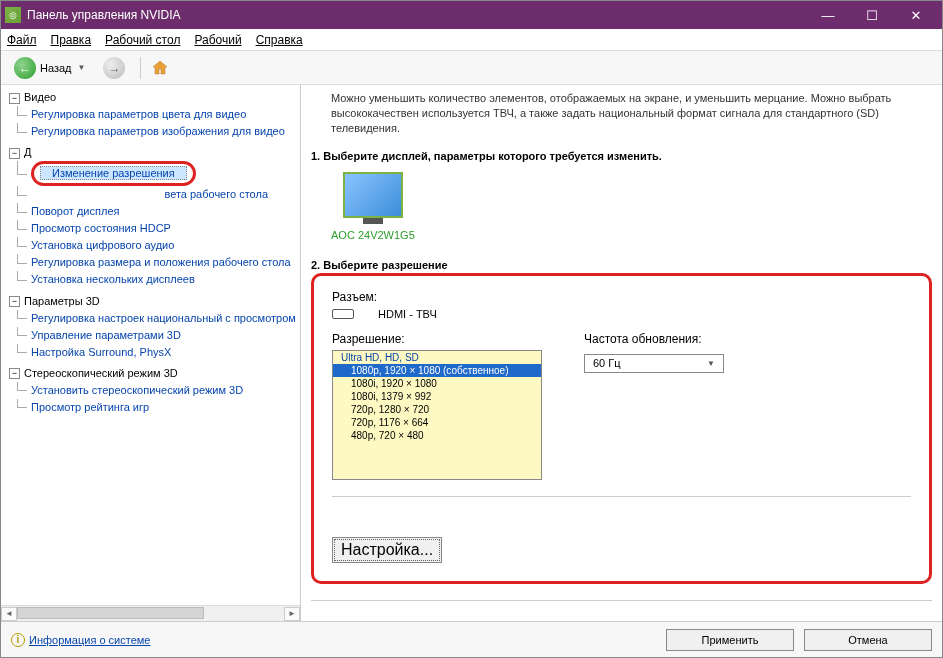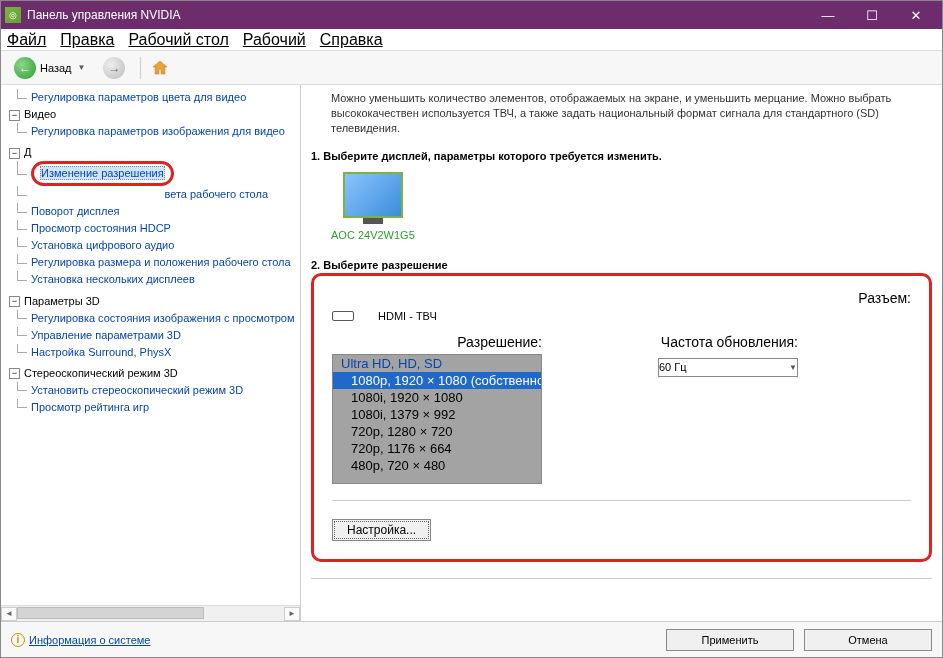"Файл" .menubar span { font-size: 16px -> 12px }
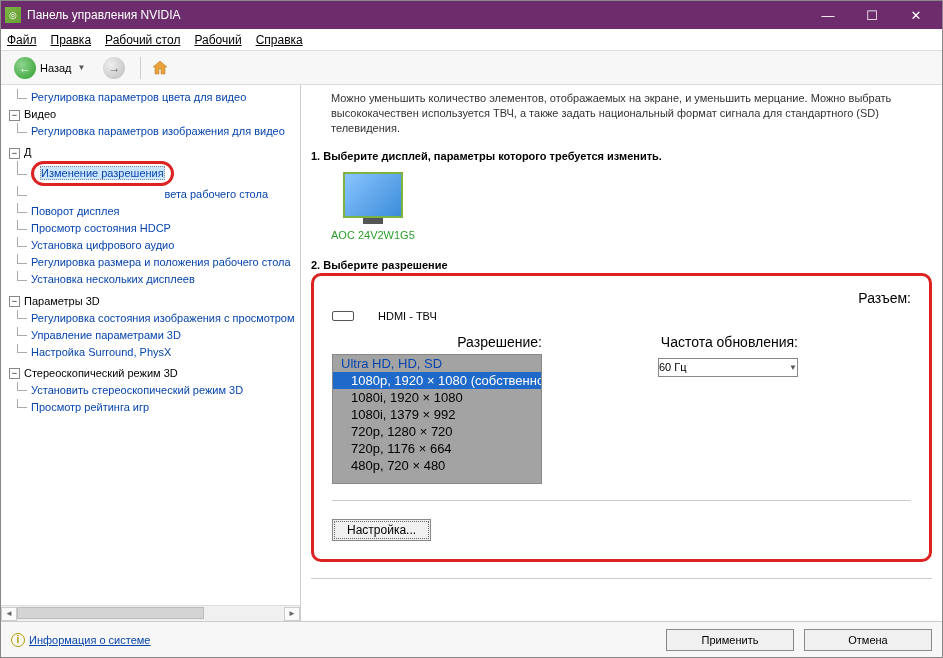"Регулировка параметров цвета для видео" div.node { order: before "− Видео" -> after "− Видео" }
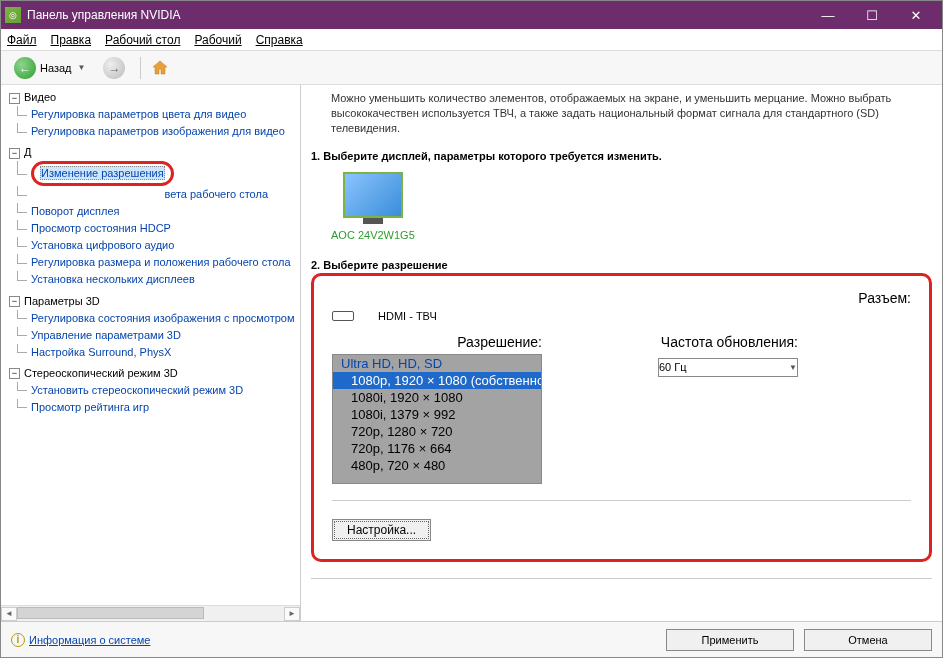"Изменение разрешения" .selected-link { padding: 0 0 -> 0 11px }
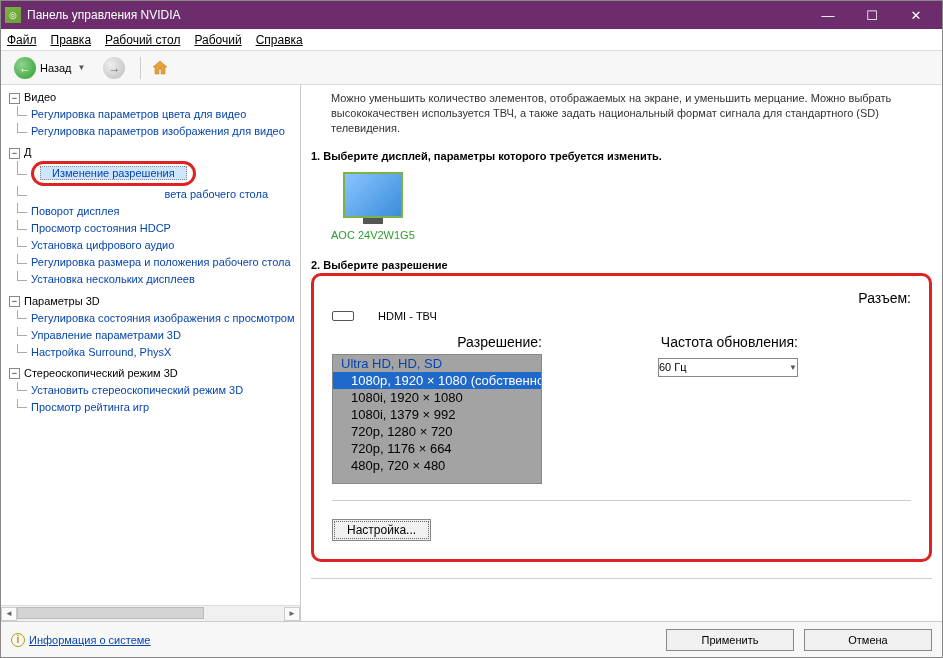"Разъем:" .field-label { font-size: 14px -> 12px; text-align: right -> none }
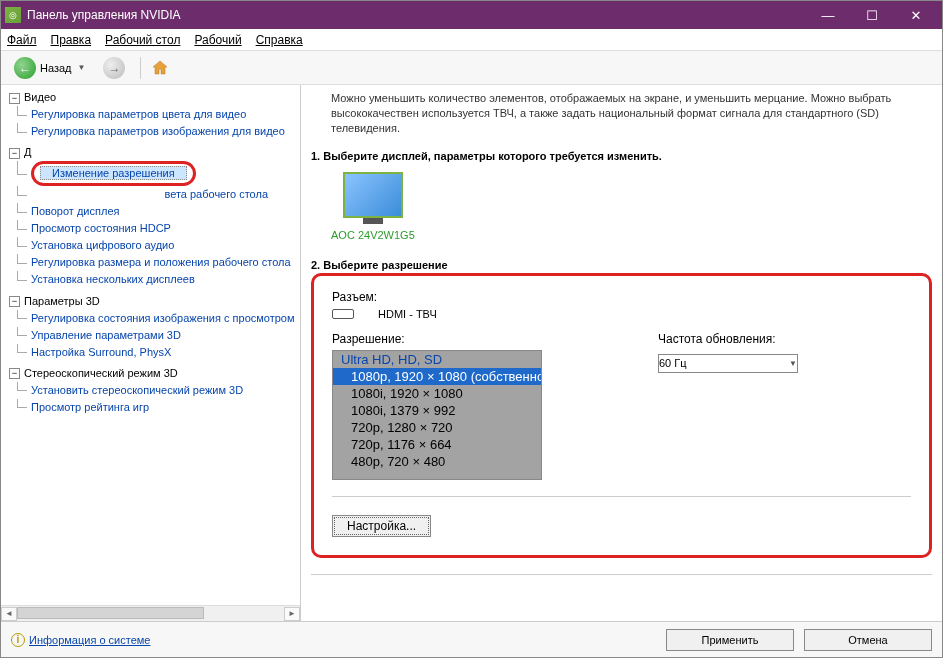"Регулировка состояния изображения с" a { text: состояния изображения -> настроек национальный }
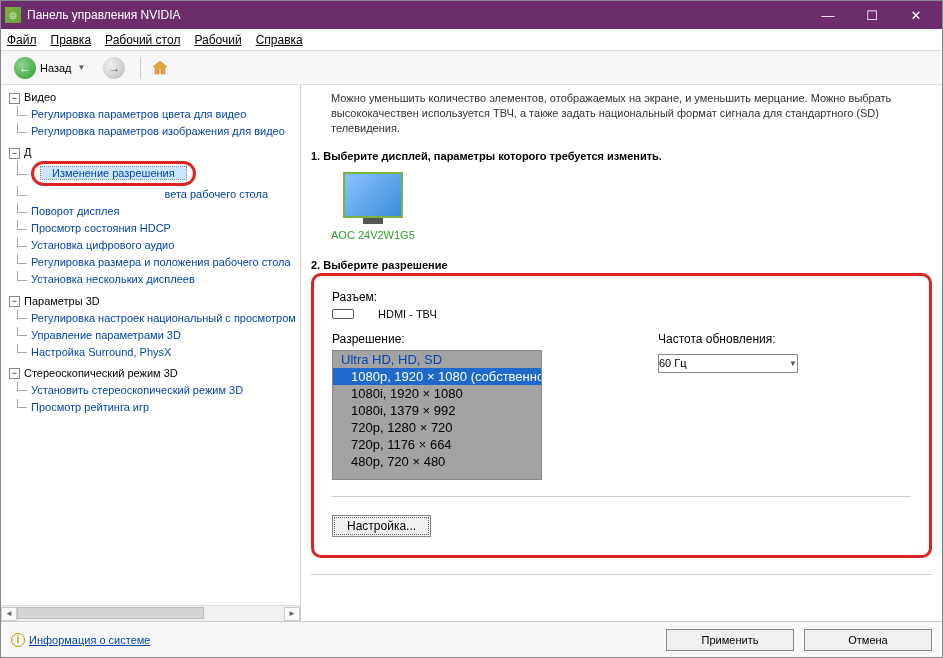"Разрешение:" .res-cols { gap: 116px -> 42px }
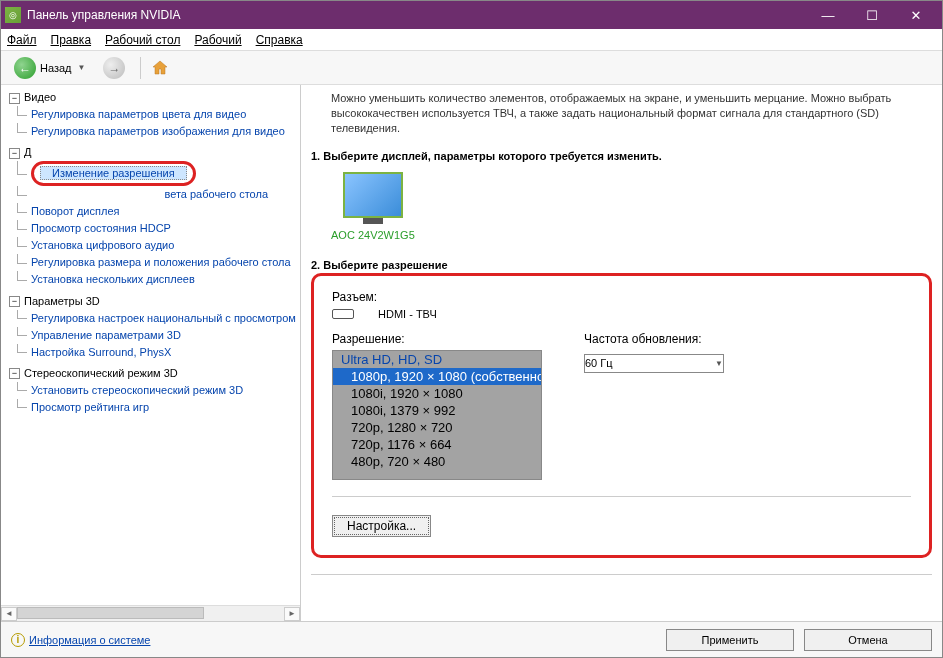"Ultra HD, HD, SD" .listbox { background: #a3a3a3 -> #fef9c3; font-size: 13px -> 10px }
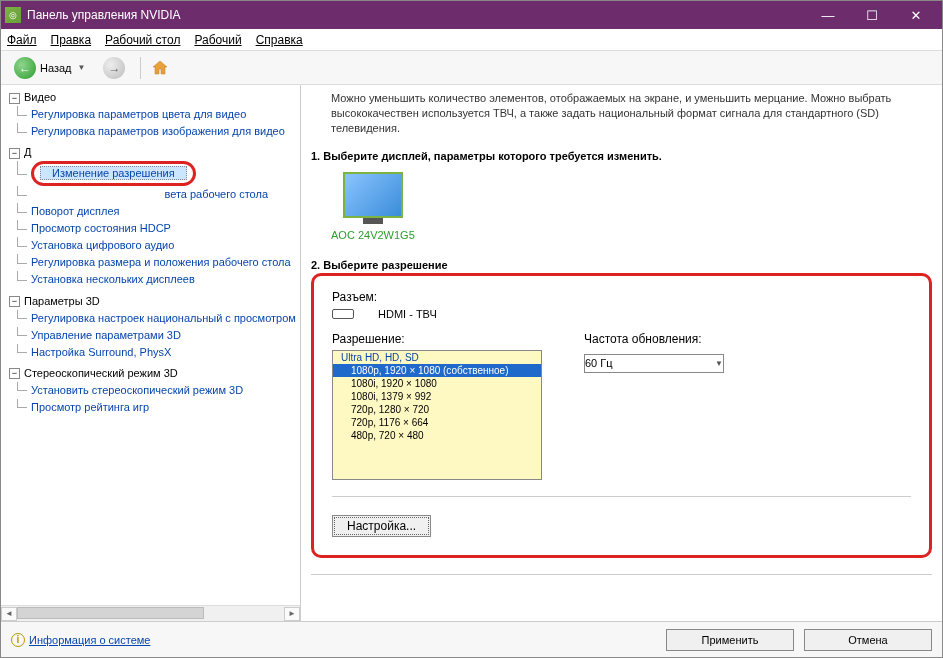"60 Гц" .combo { padding: 0 0 -> 0 8px }
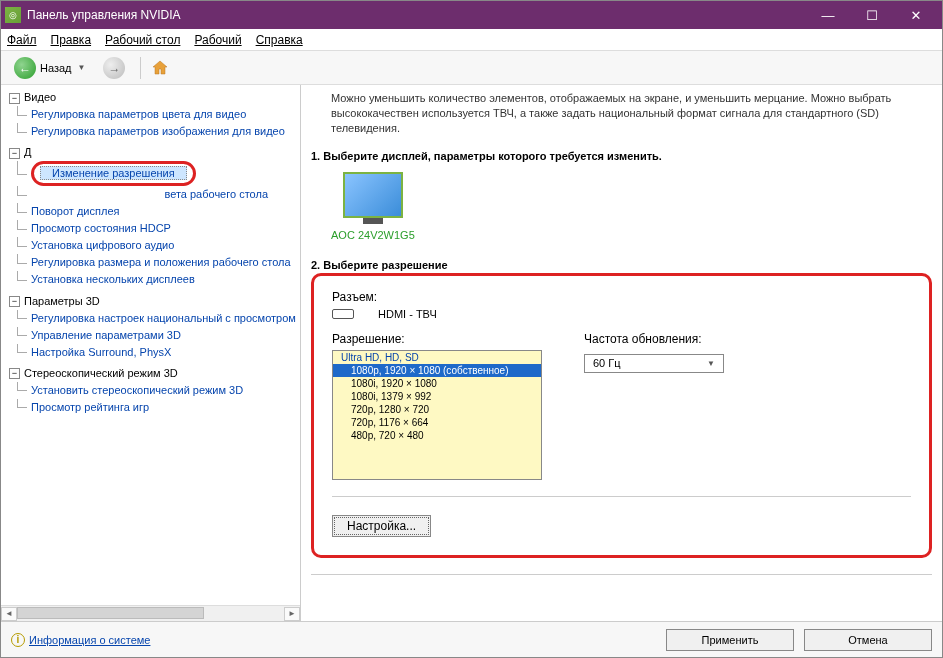"Настройка..." .settings-btn { font-size: 12px -> 16px; margin-top: 6px -> 28px; padding: 3px 14px -> 3px 8px }
